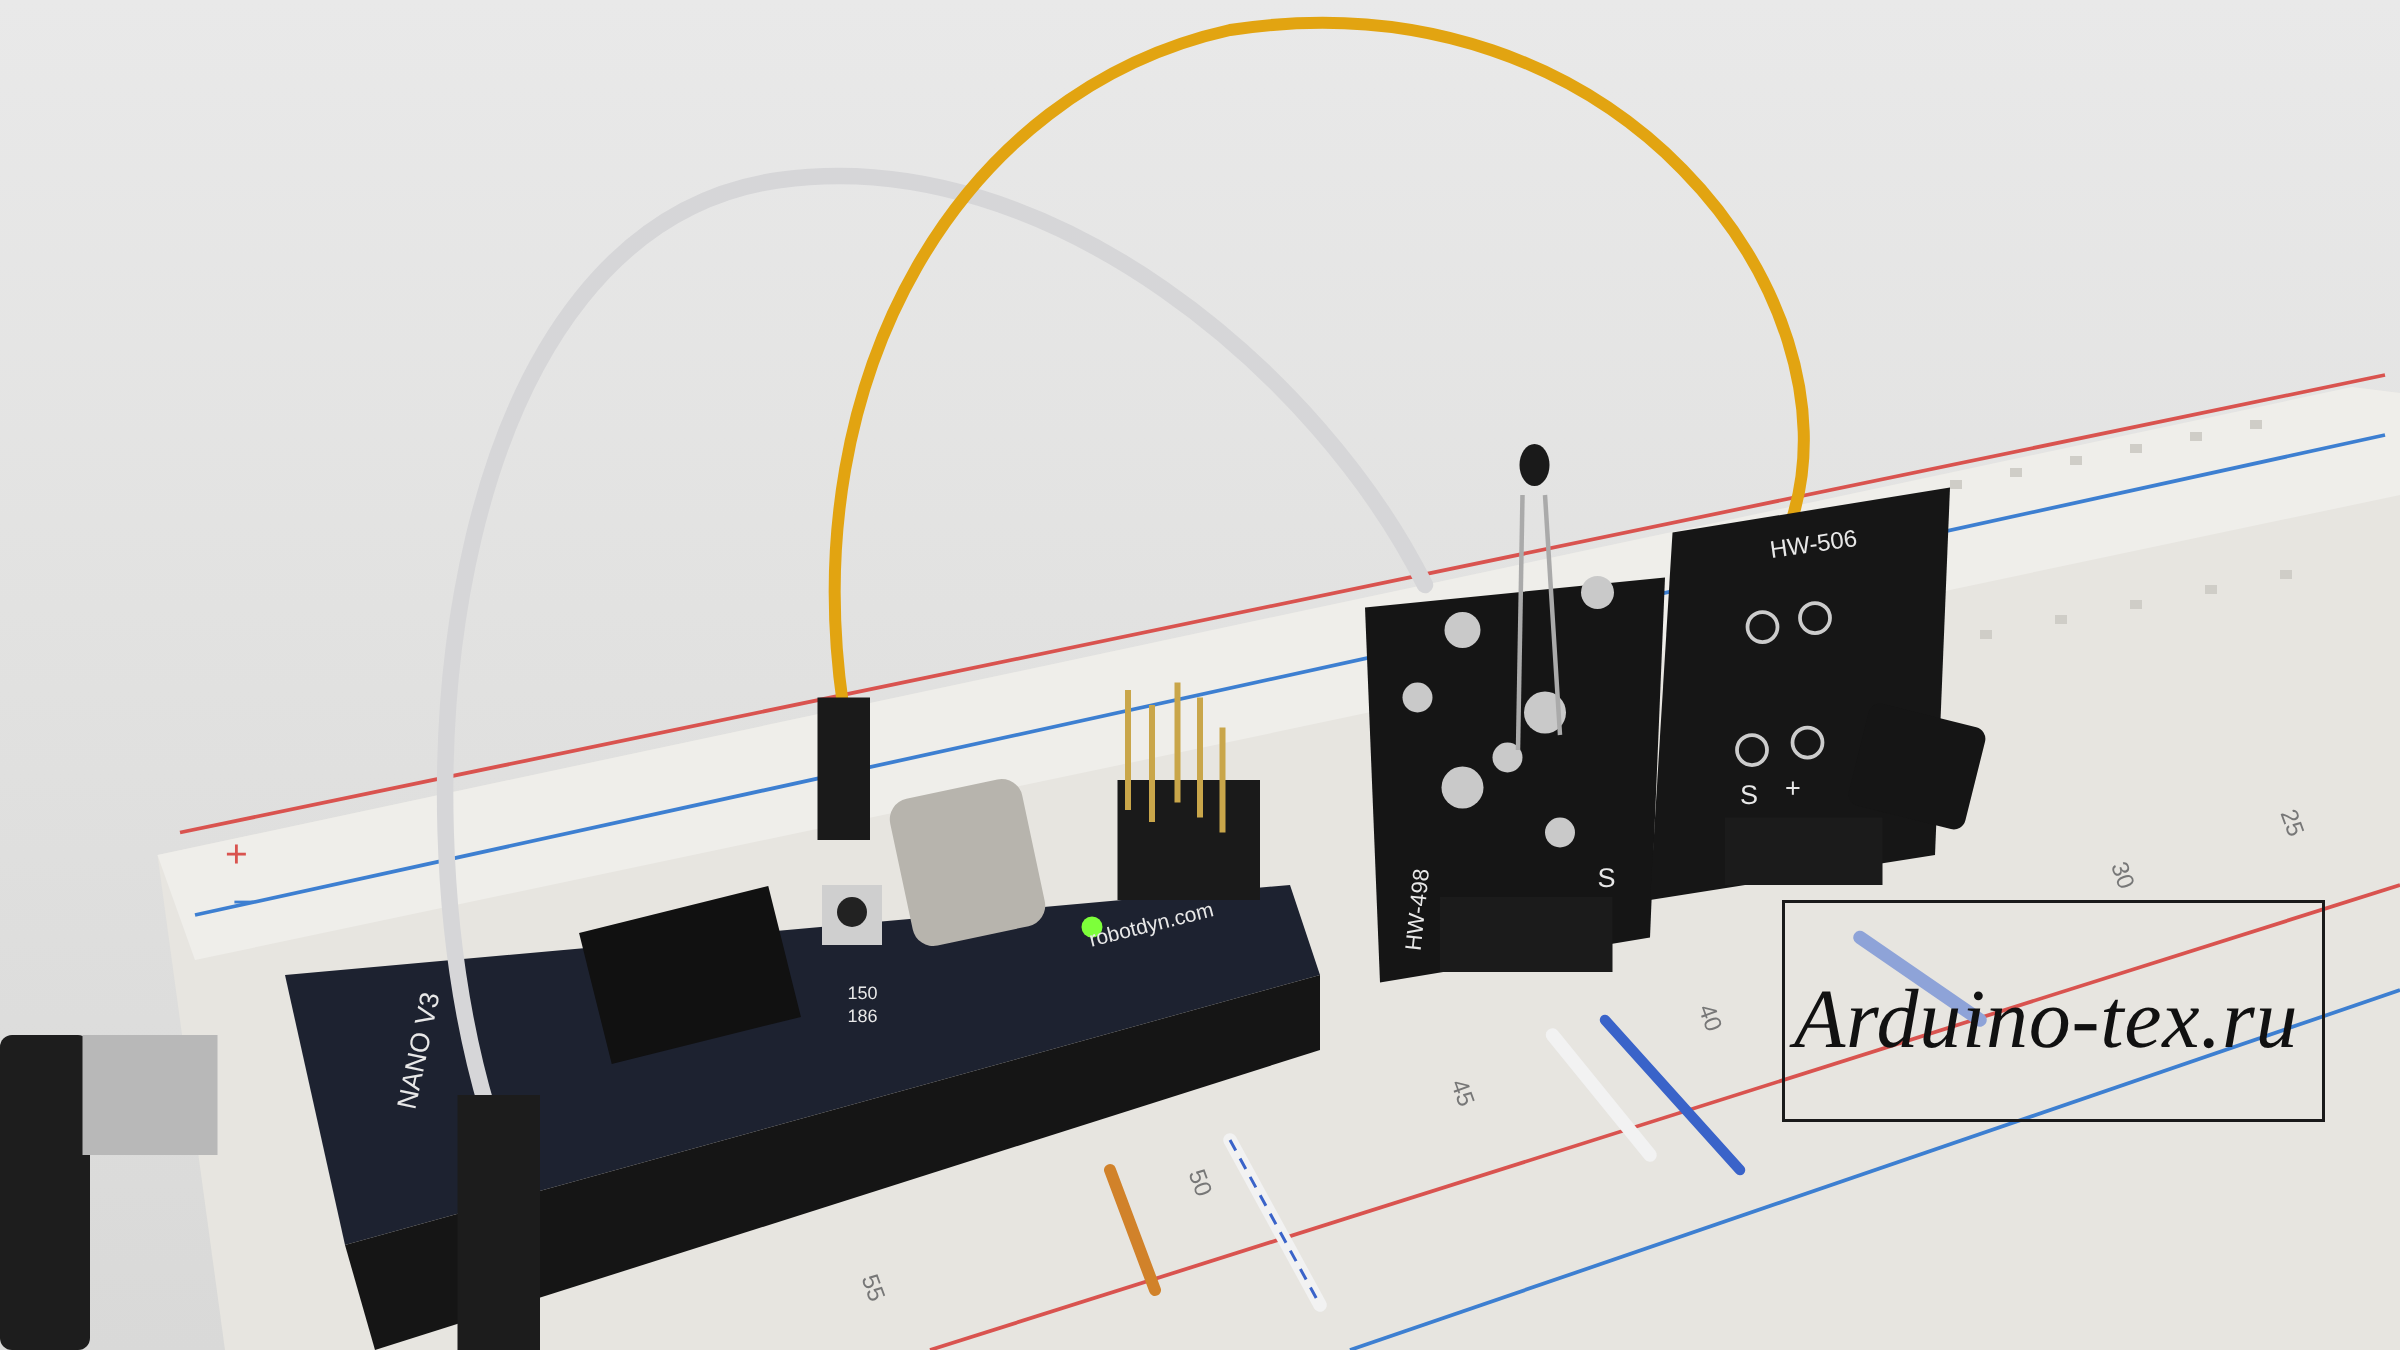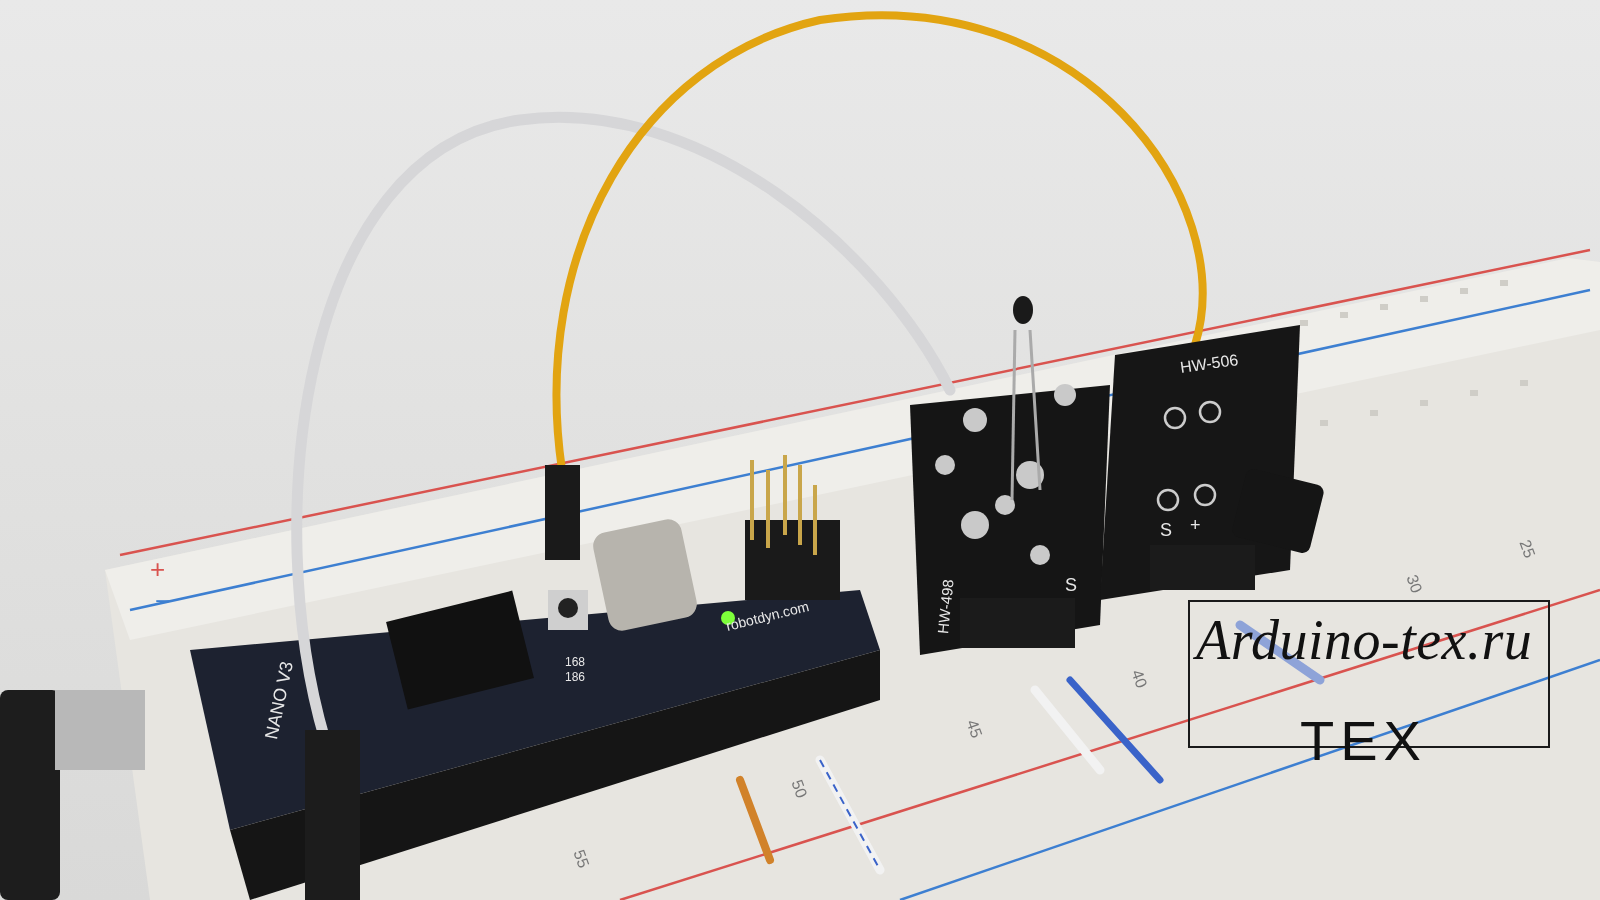"168" span.pcb-label { text: 168 -> 150 }
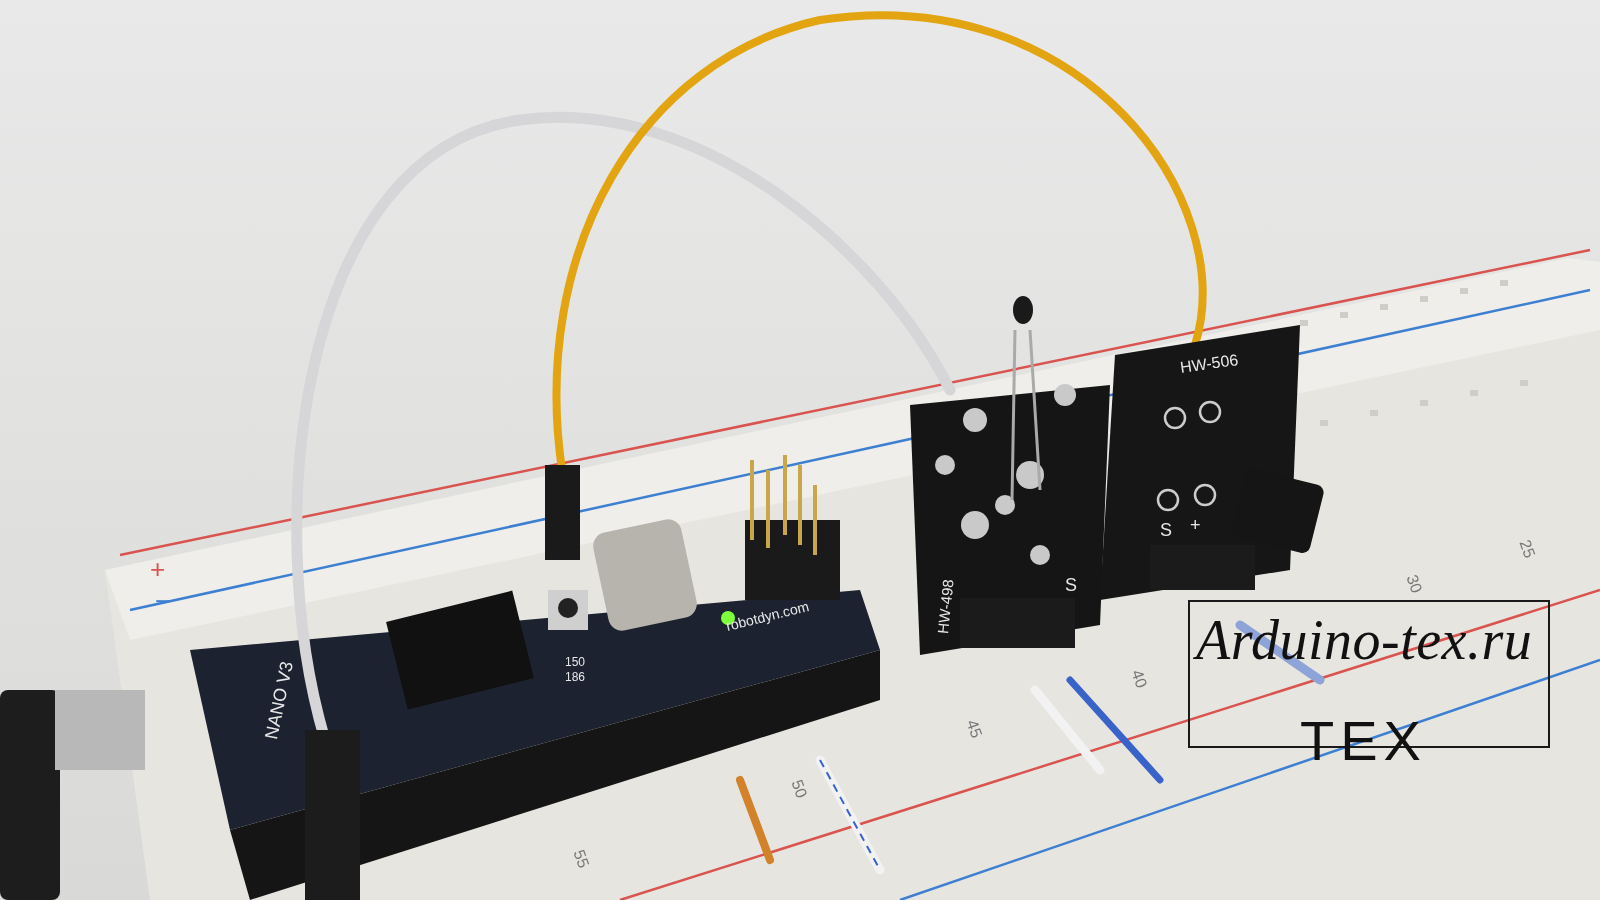"Arduino-tex.ru" .wm-site { top: 608px -> 648px }
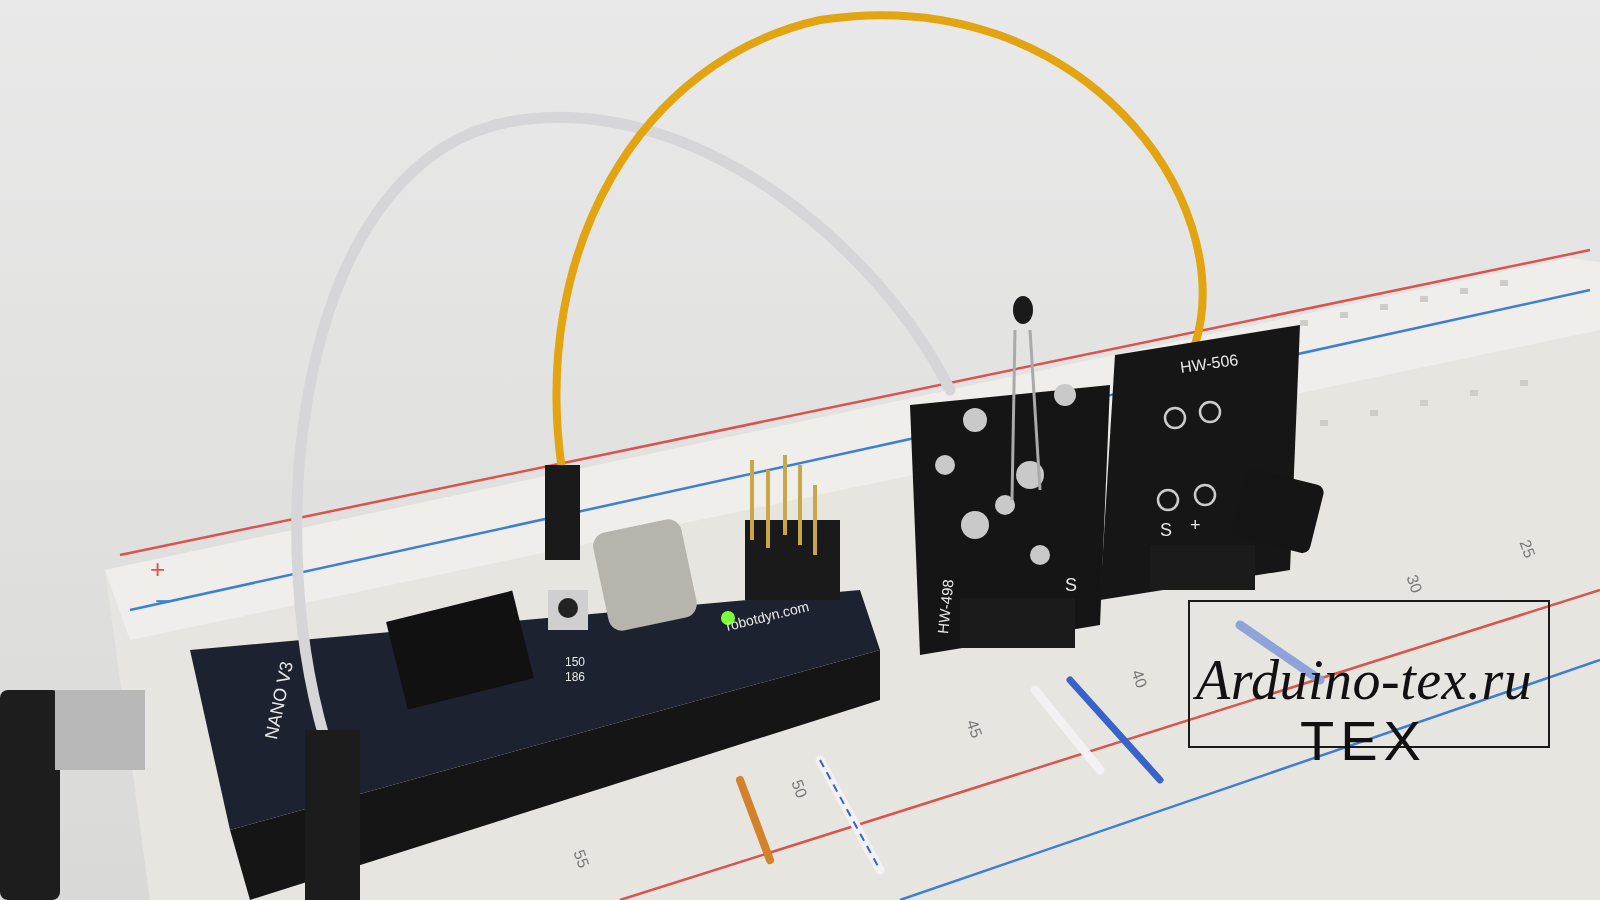"TEX" div.wm-tex { html: <div>TEX</div> -> none }
